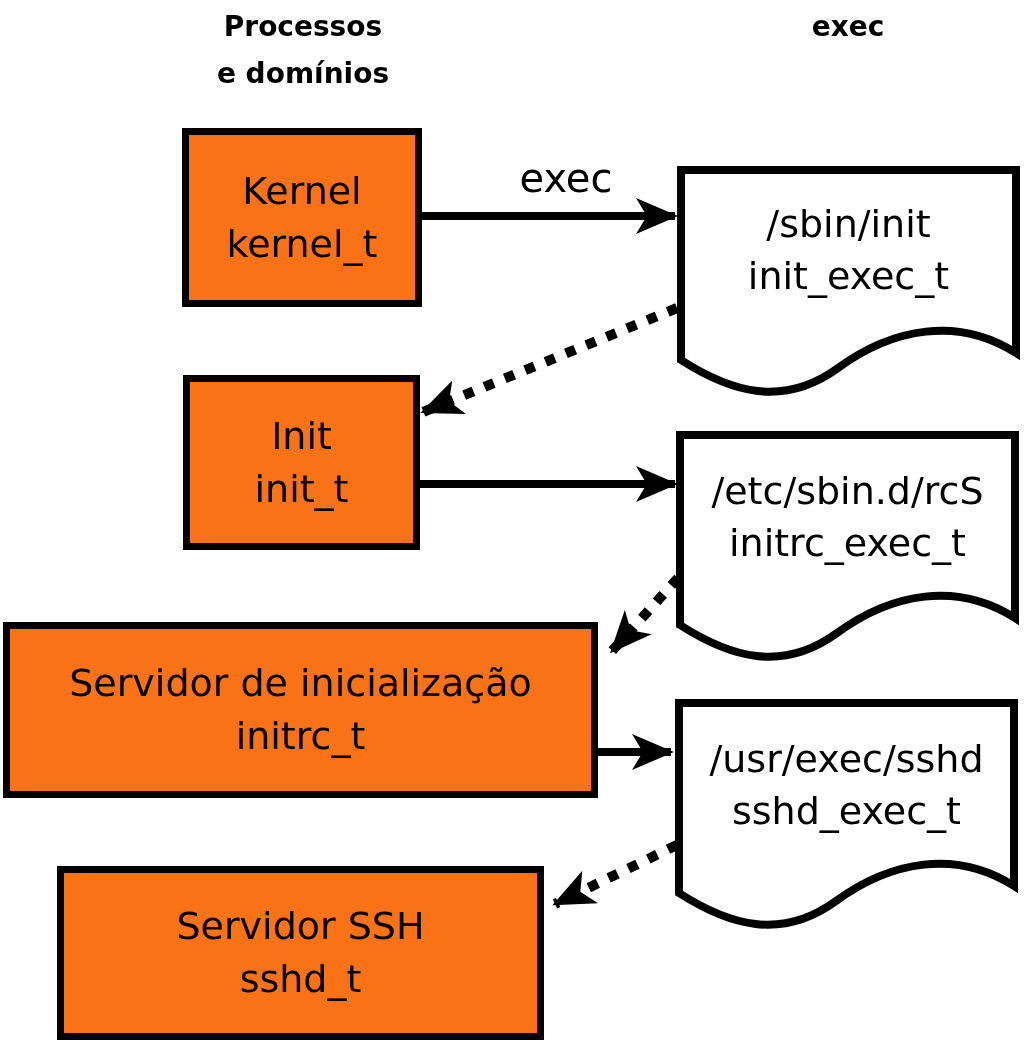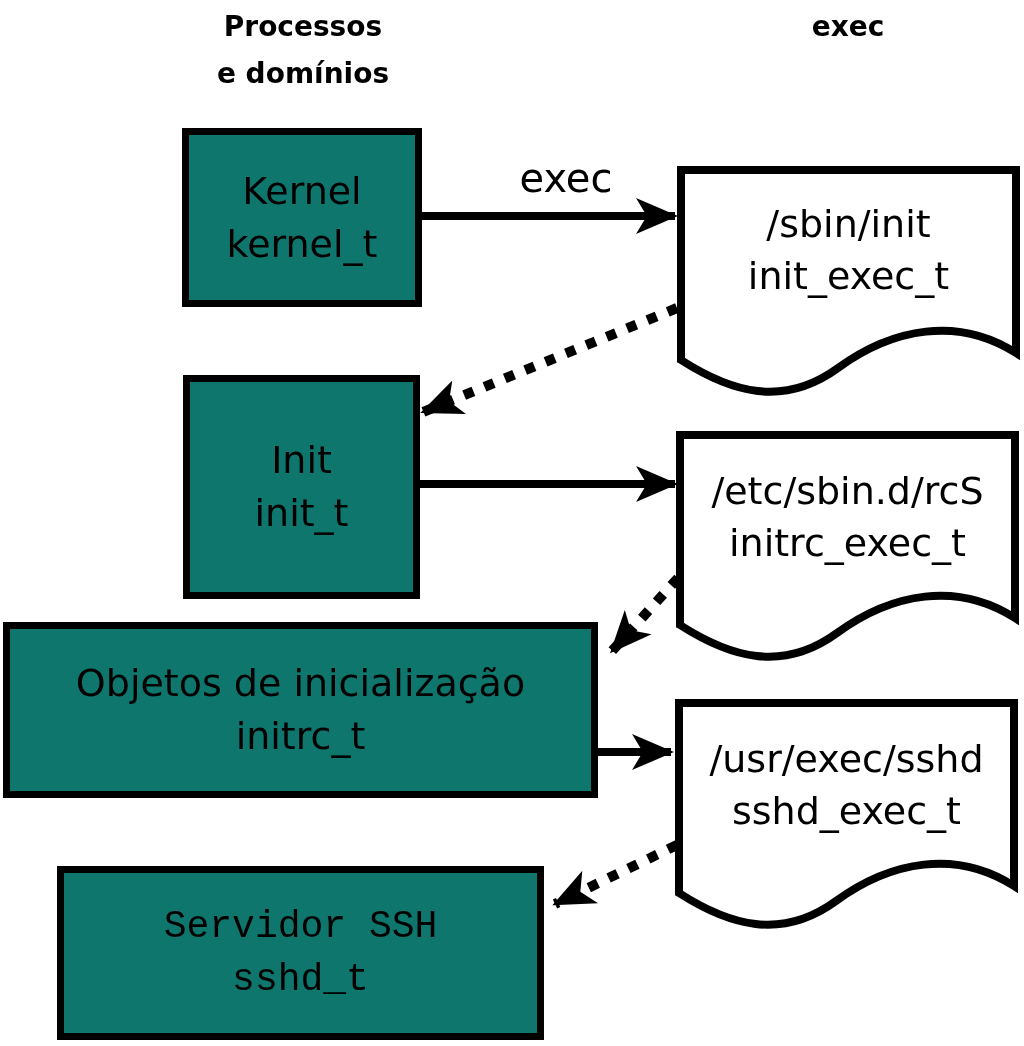"Kernel" .pbox { background: #0f766e -> #f97316 }
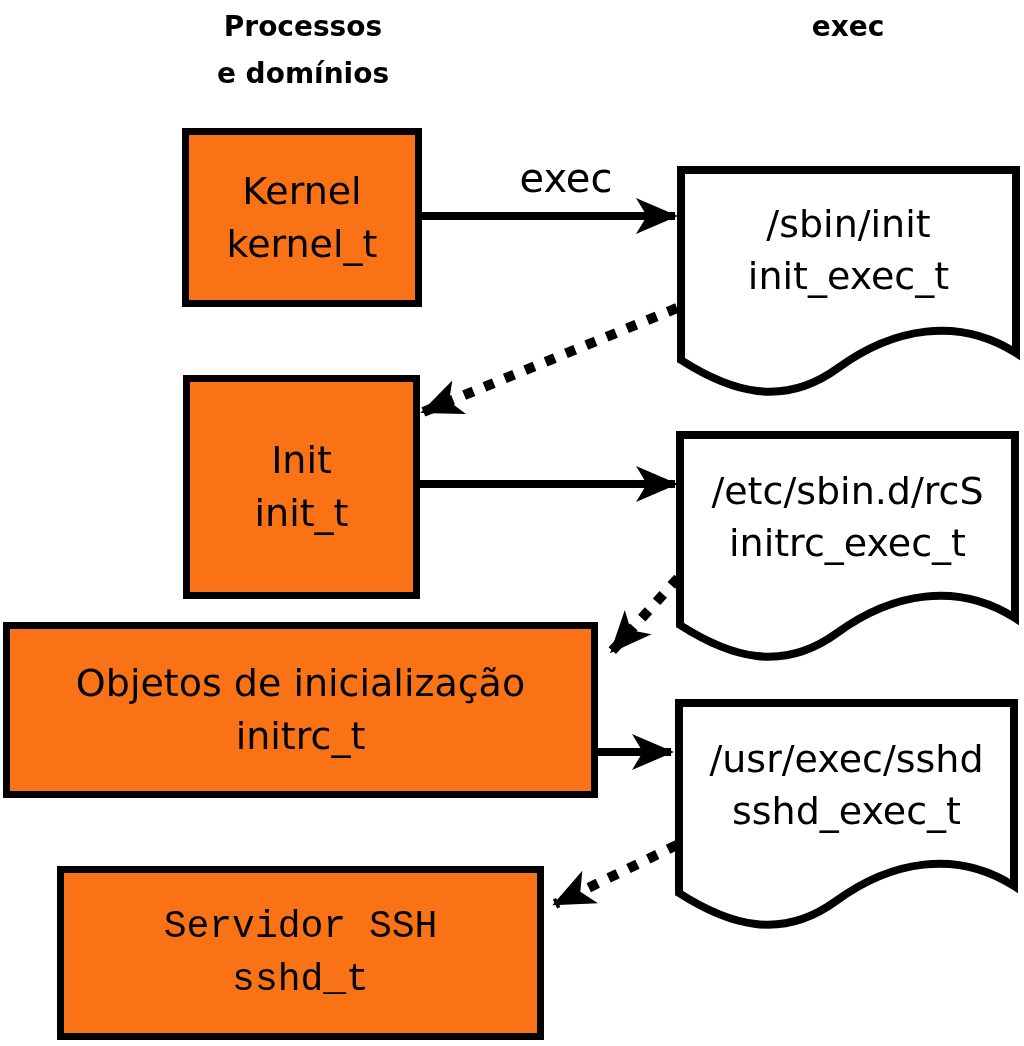"Init" div.pbox { height: 224px -> 175px }
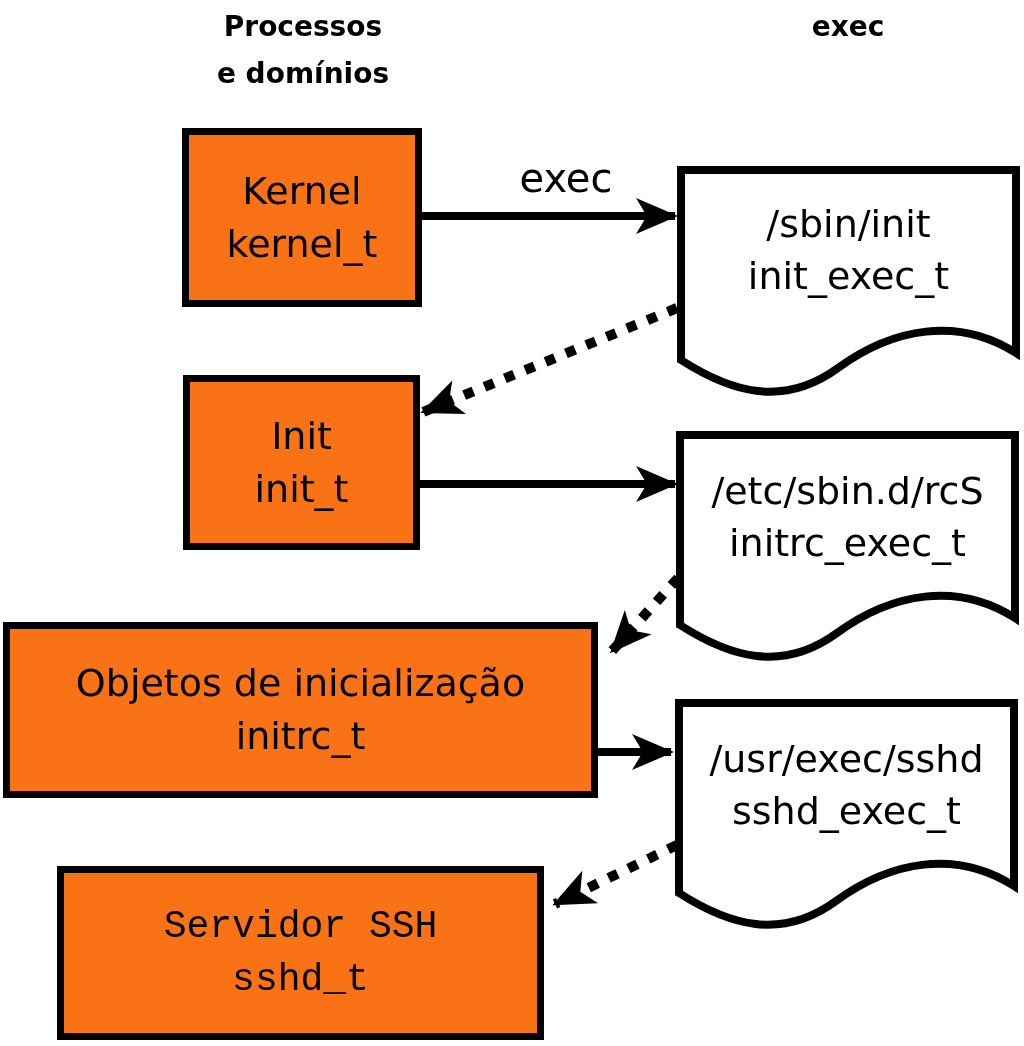"Objetos de inicialização" span { text: Objetos -> Servidor }
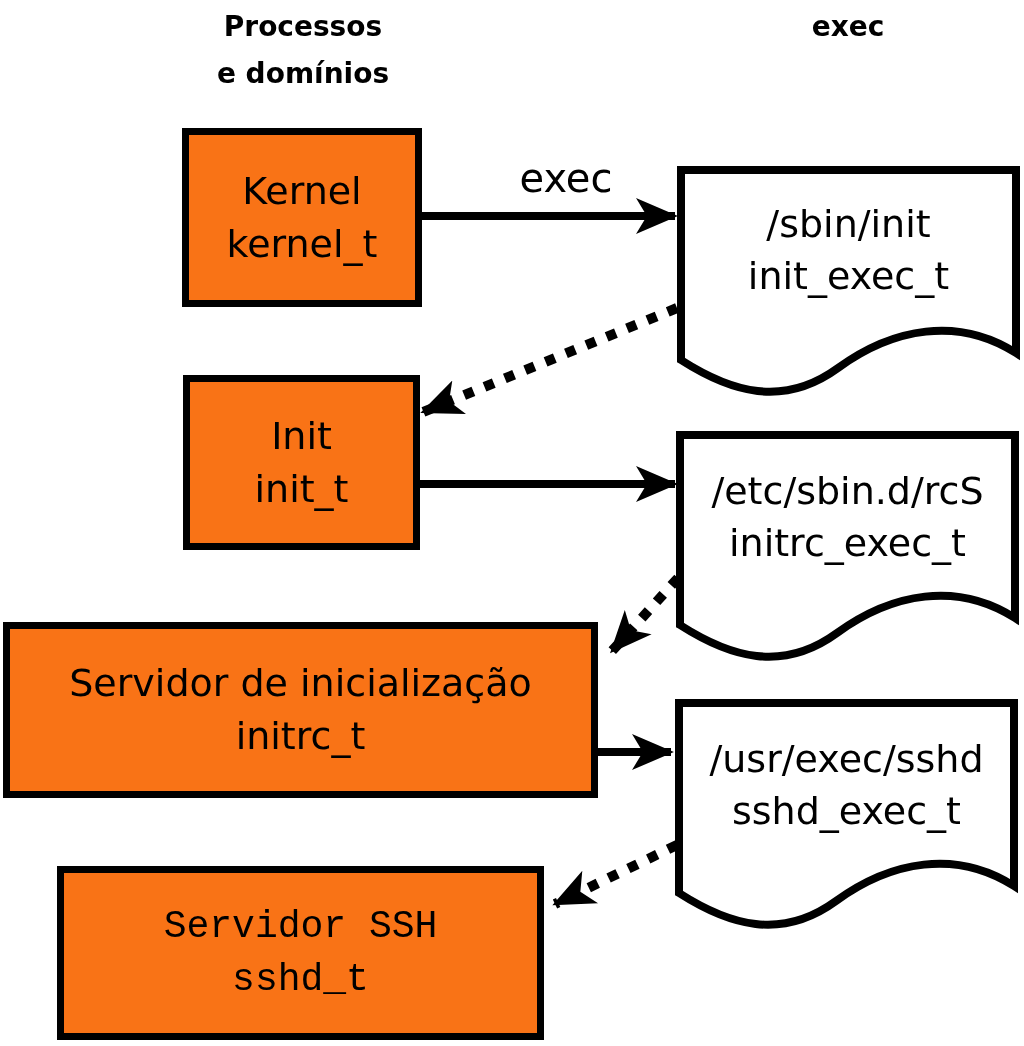"Servidor SSH" div.pbox { font-family: Liberation Mono, monospace -> none }
